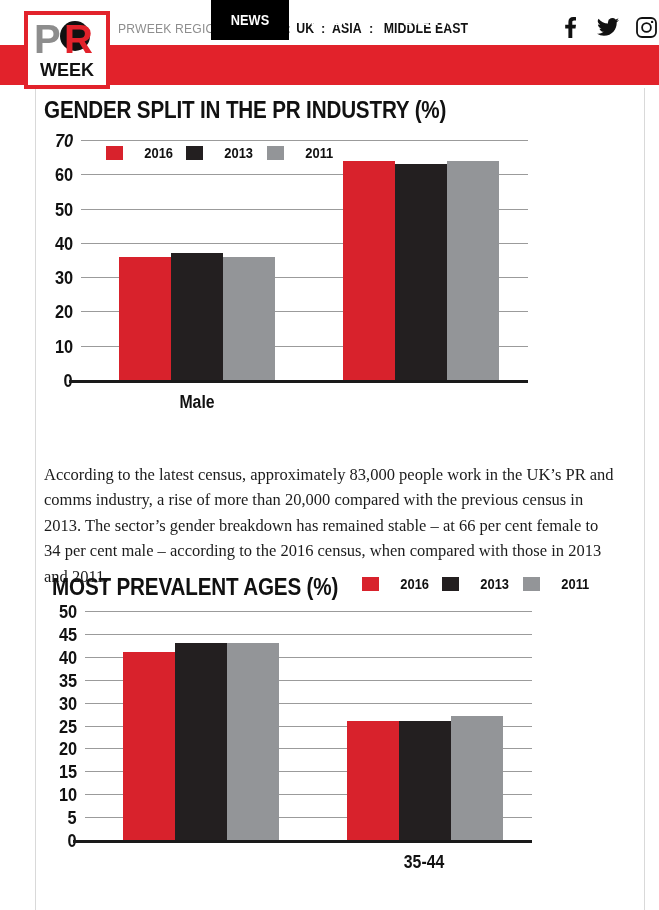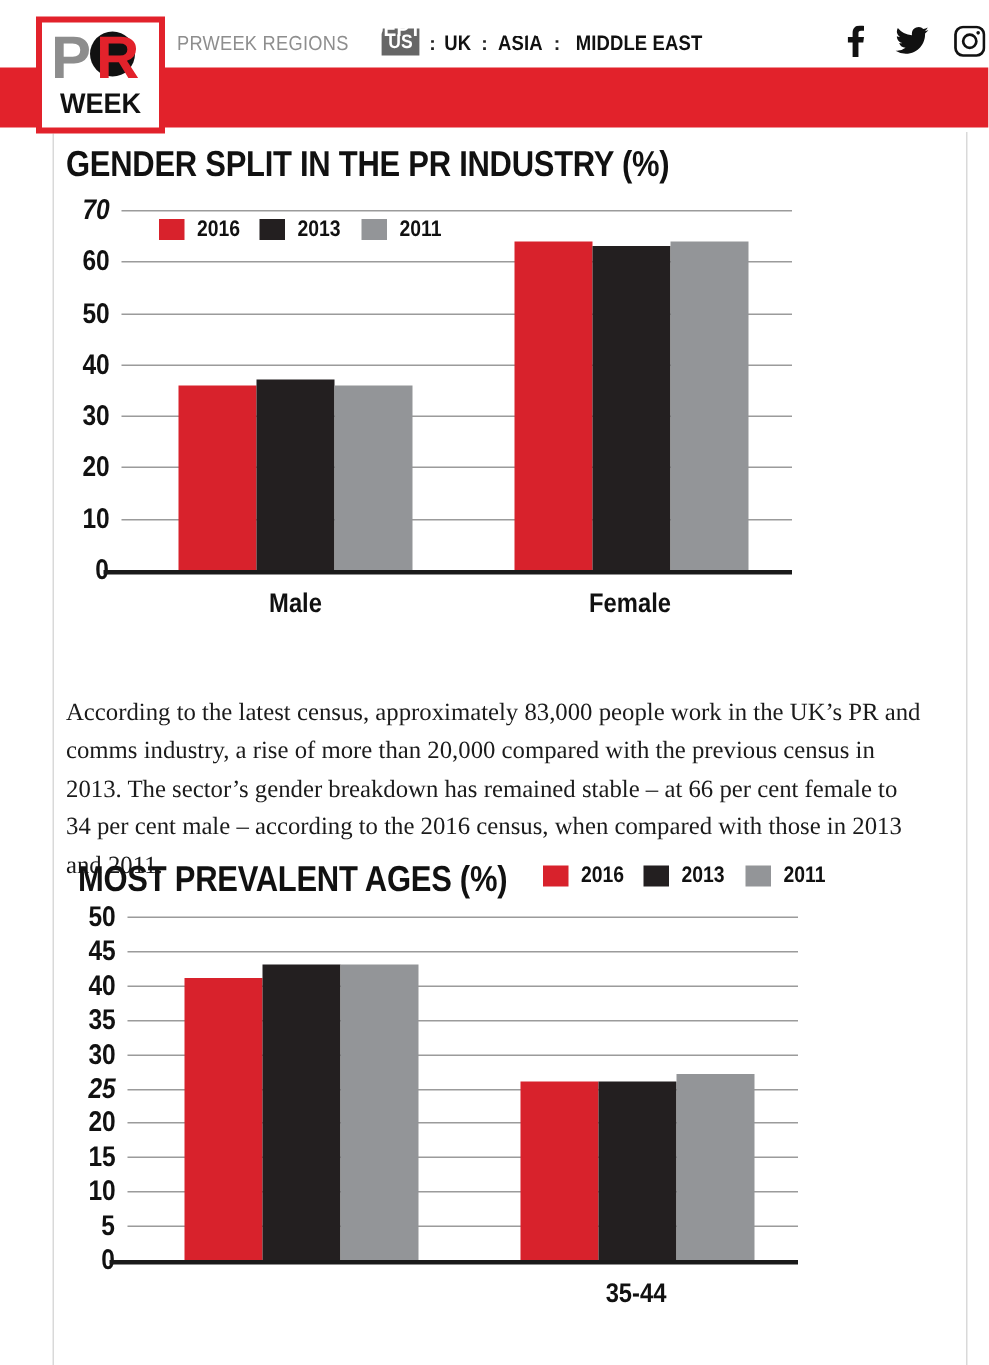"NEWS" div.navitem { html: none -> <div> <span>NEWS</span> </div> }
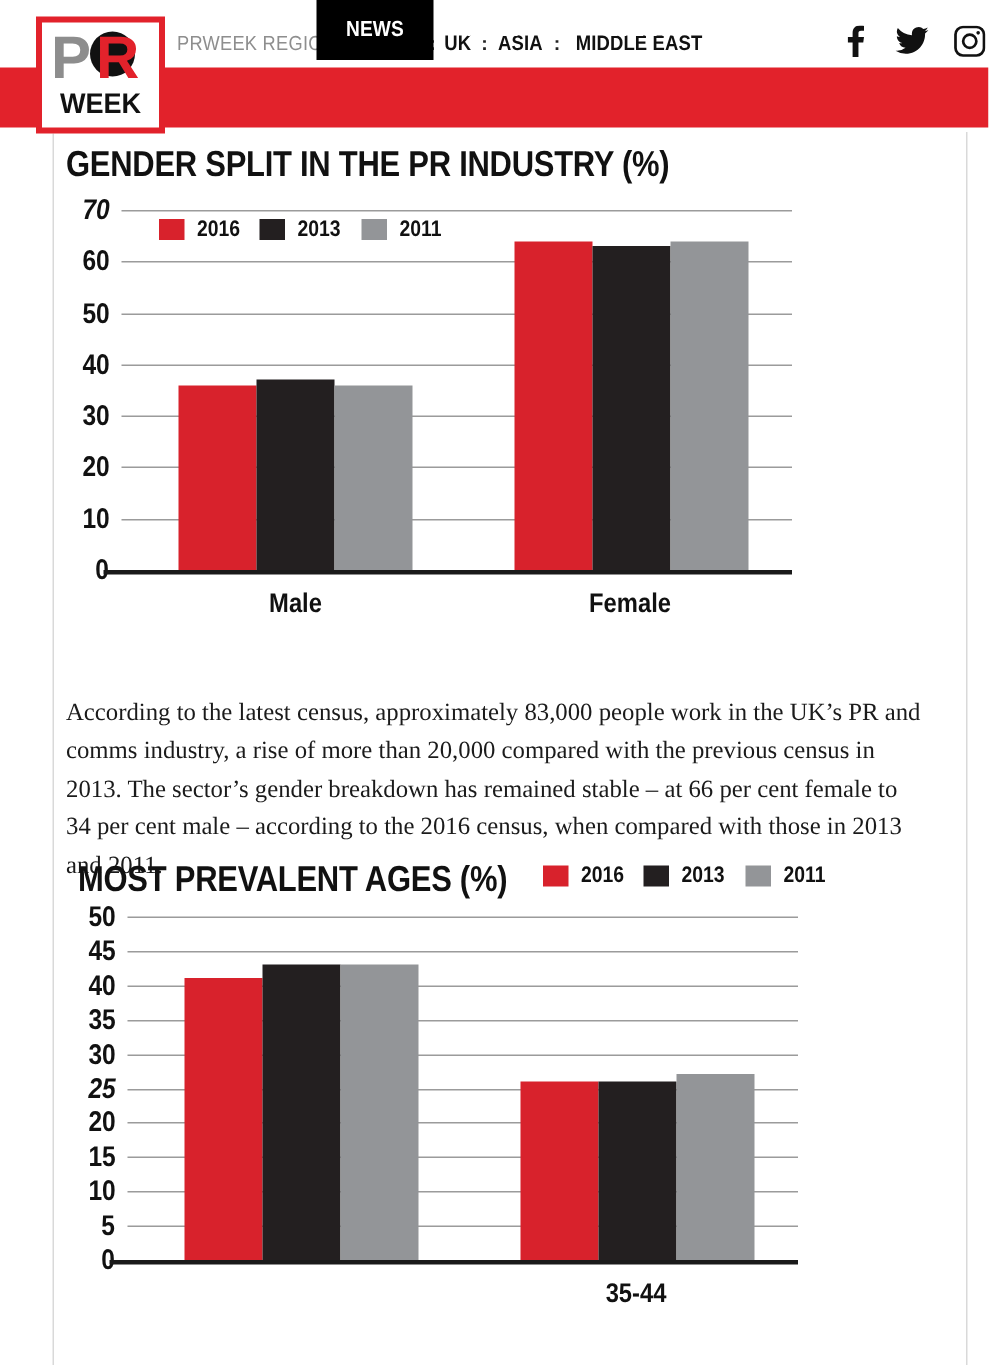"2016" .leg { gap: 6px -> 19px }
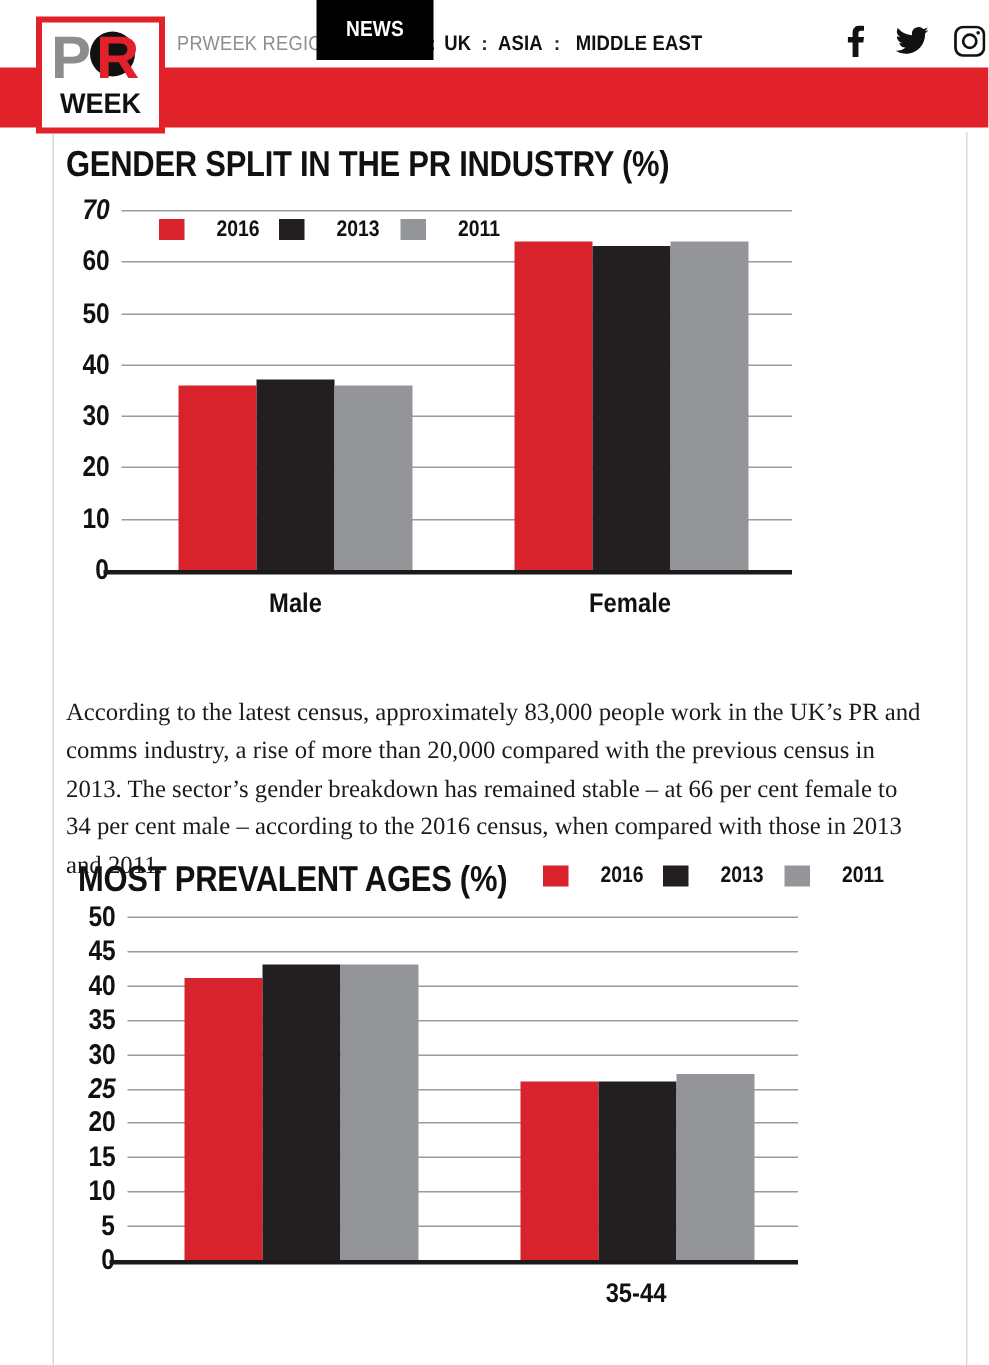"Female" div.cat-label { html: <div><span>Female</span></div> -> none }
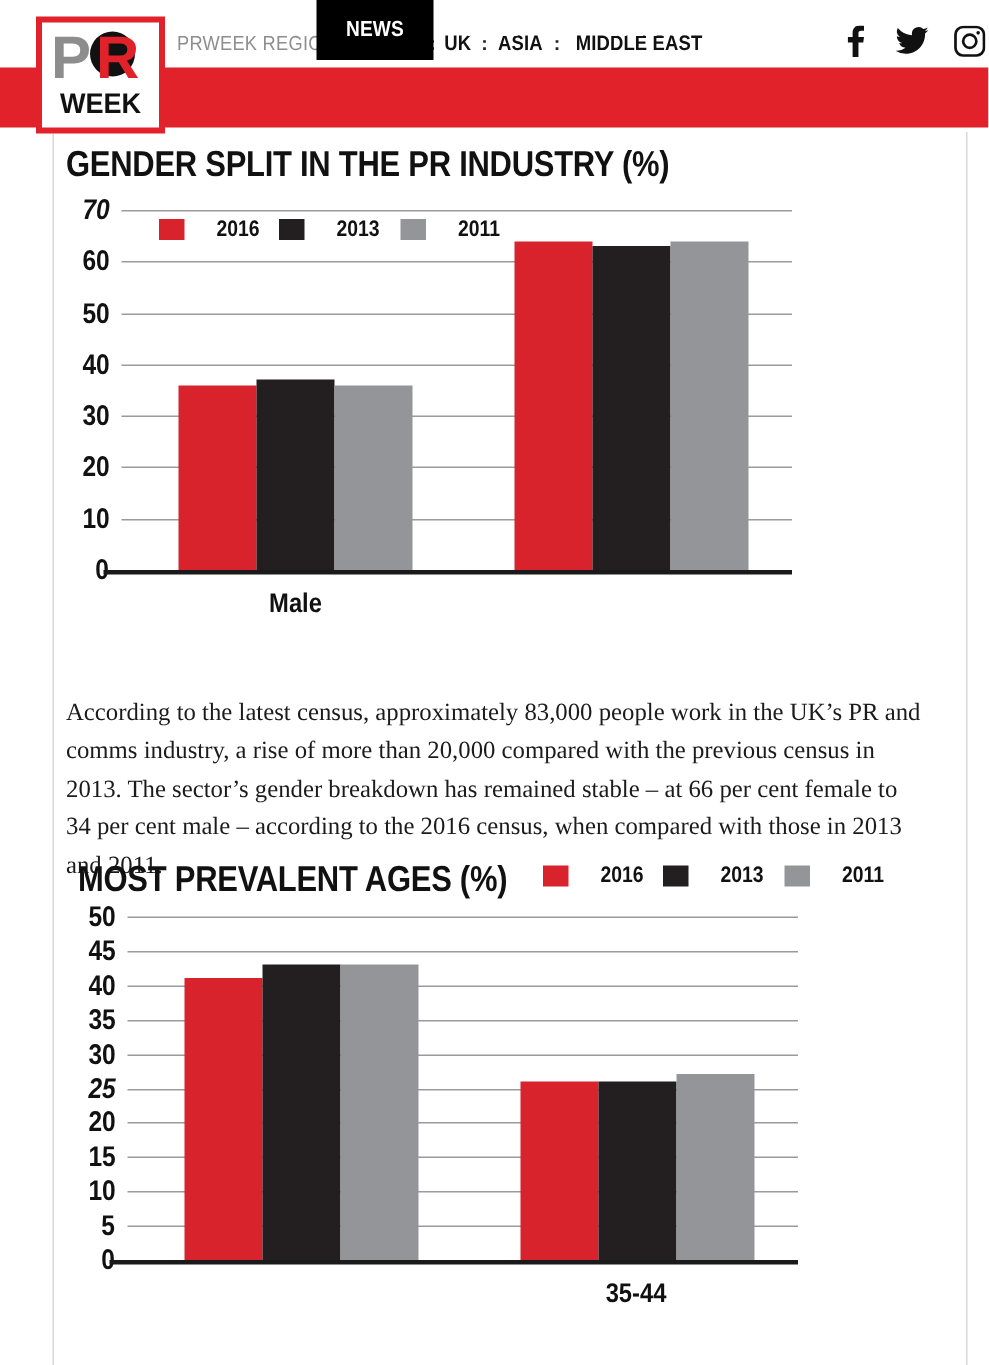"25" div.ytick { font-style: italic -> none }
